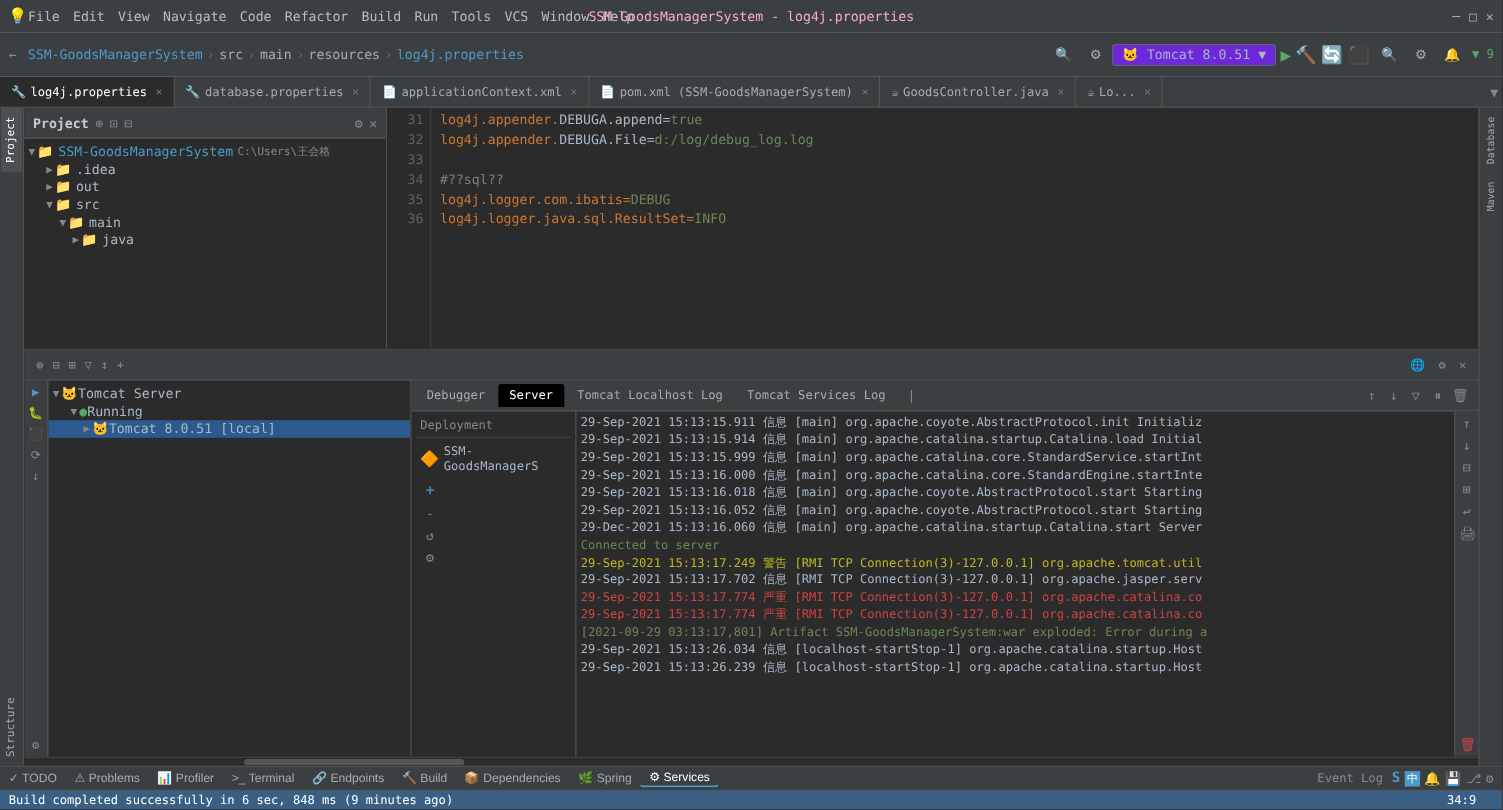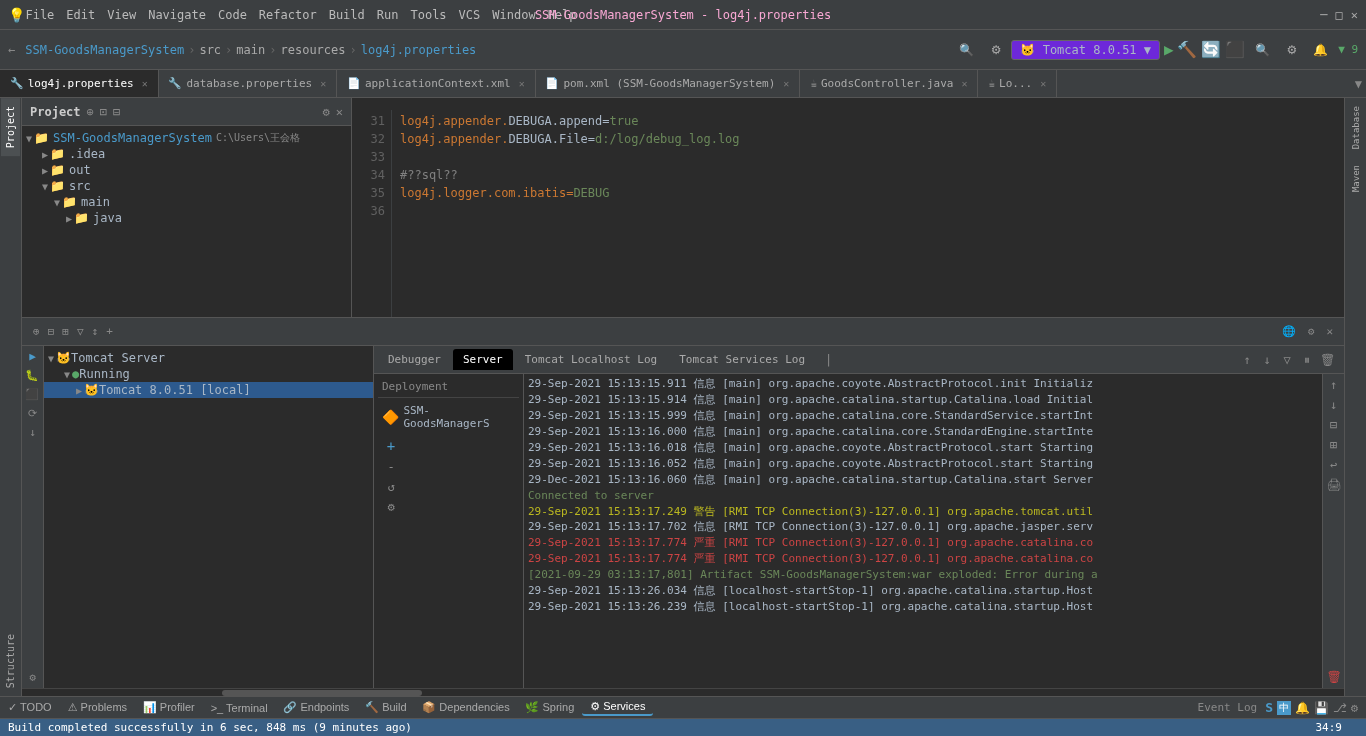"31" #code-section { margin-top: 12px -> none }
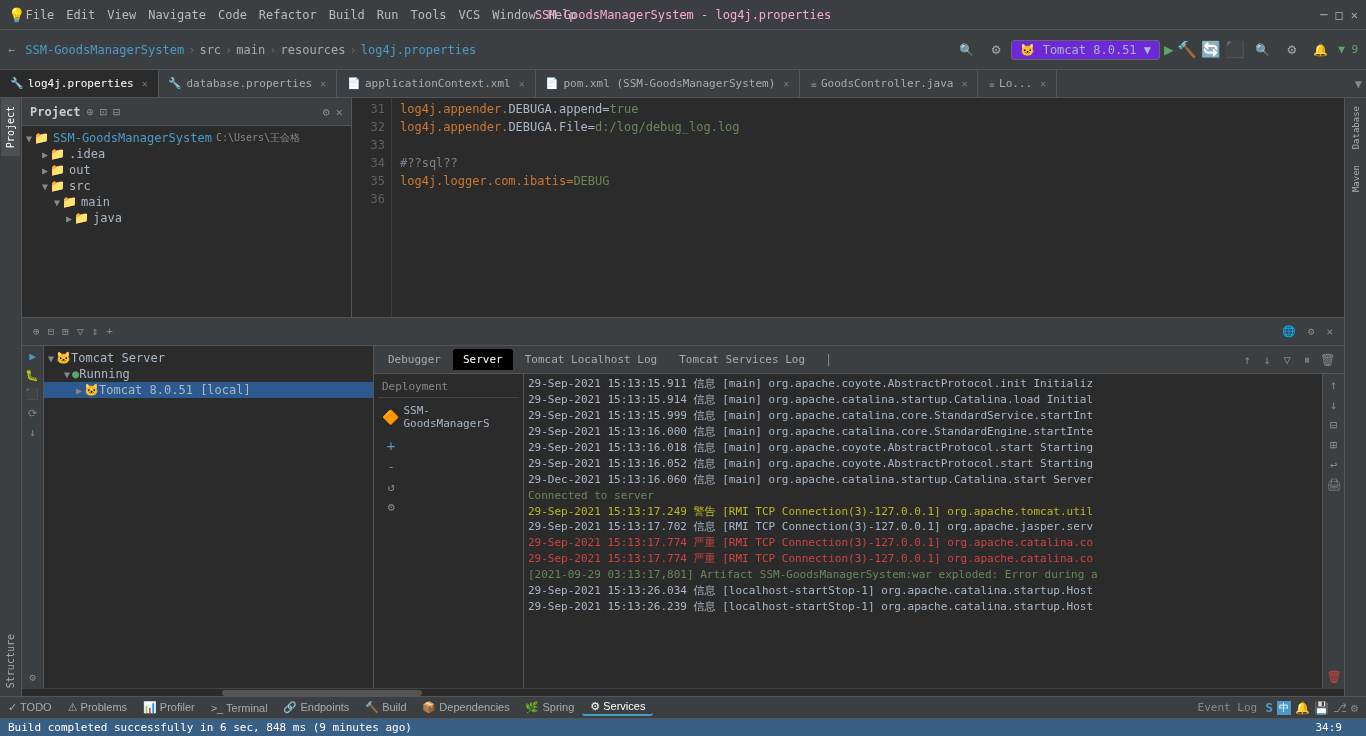"log4j.logger.java.sql.ResultSet=INFO" div.code-line { html: none -> <div><span>log4j.logger.java.sql.ResultSet=</span><span>INFO</span></div> }
